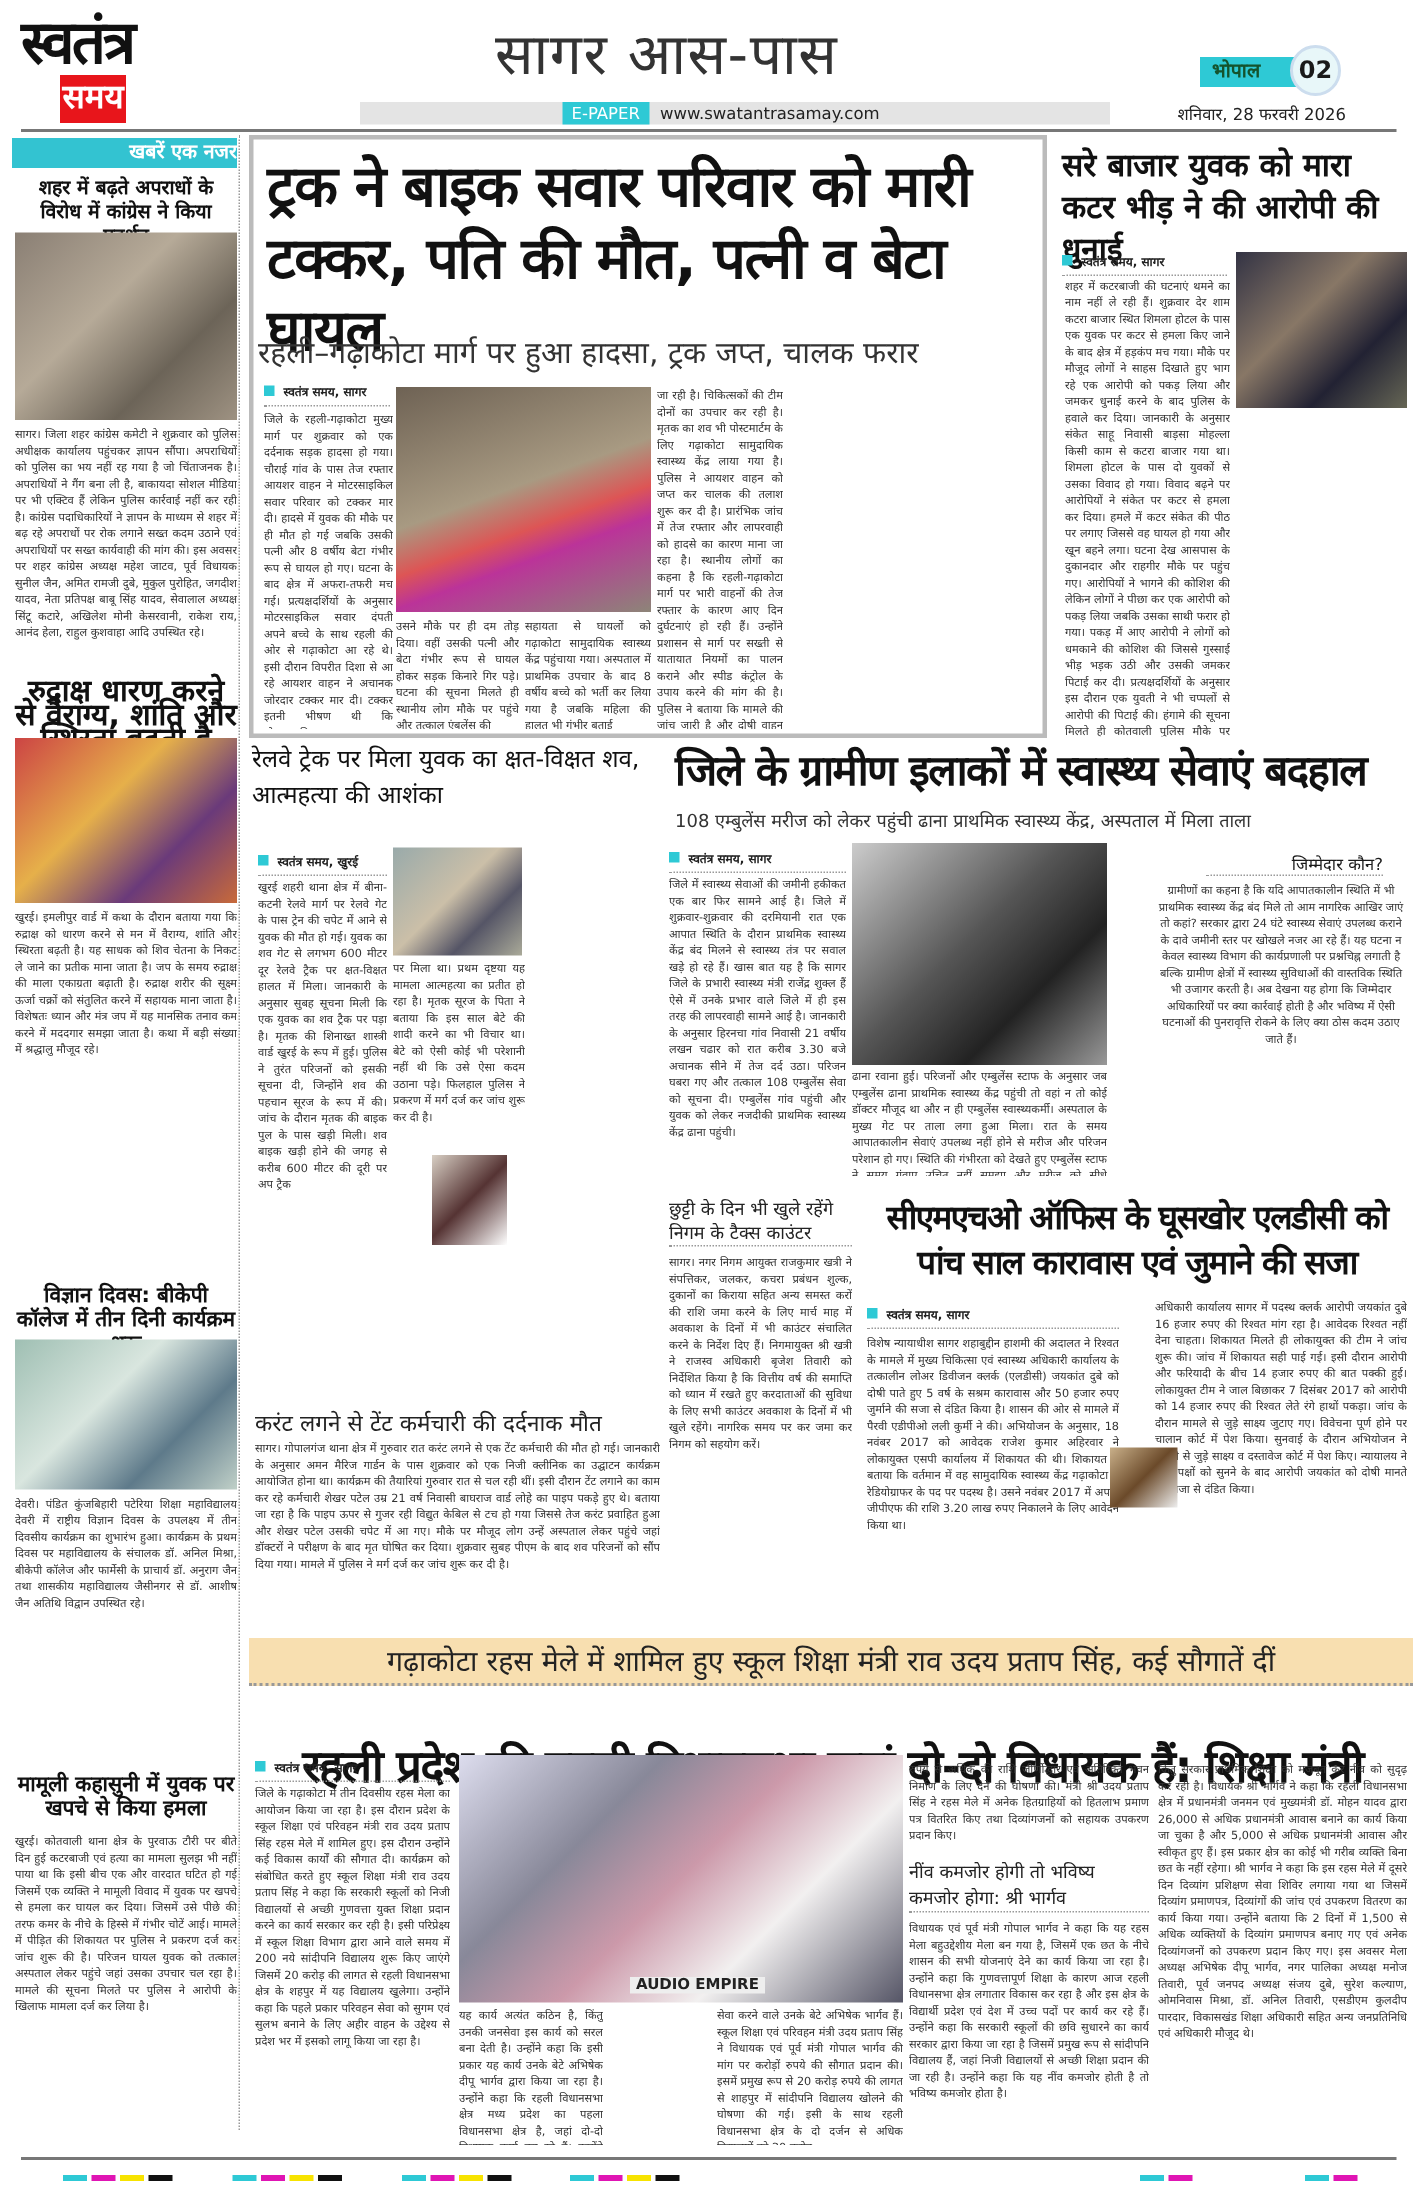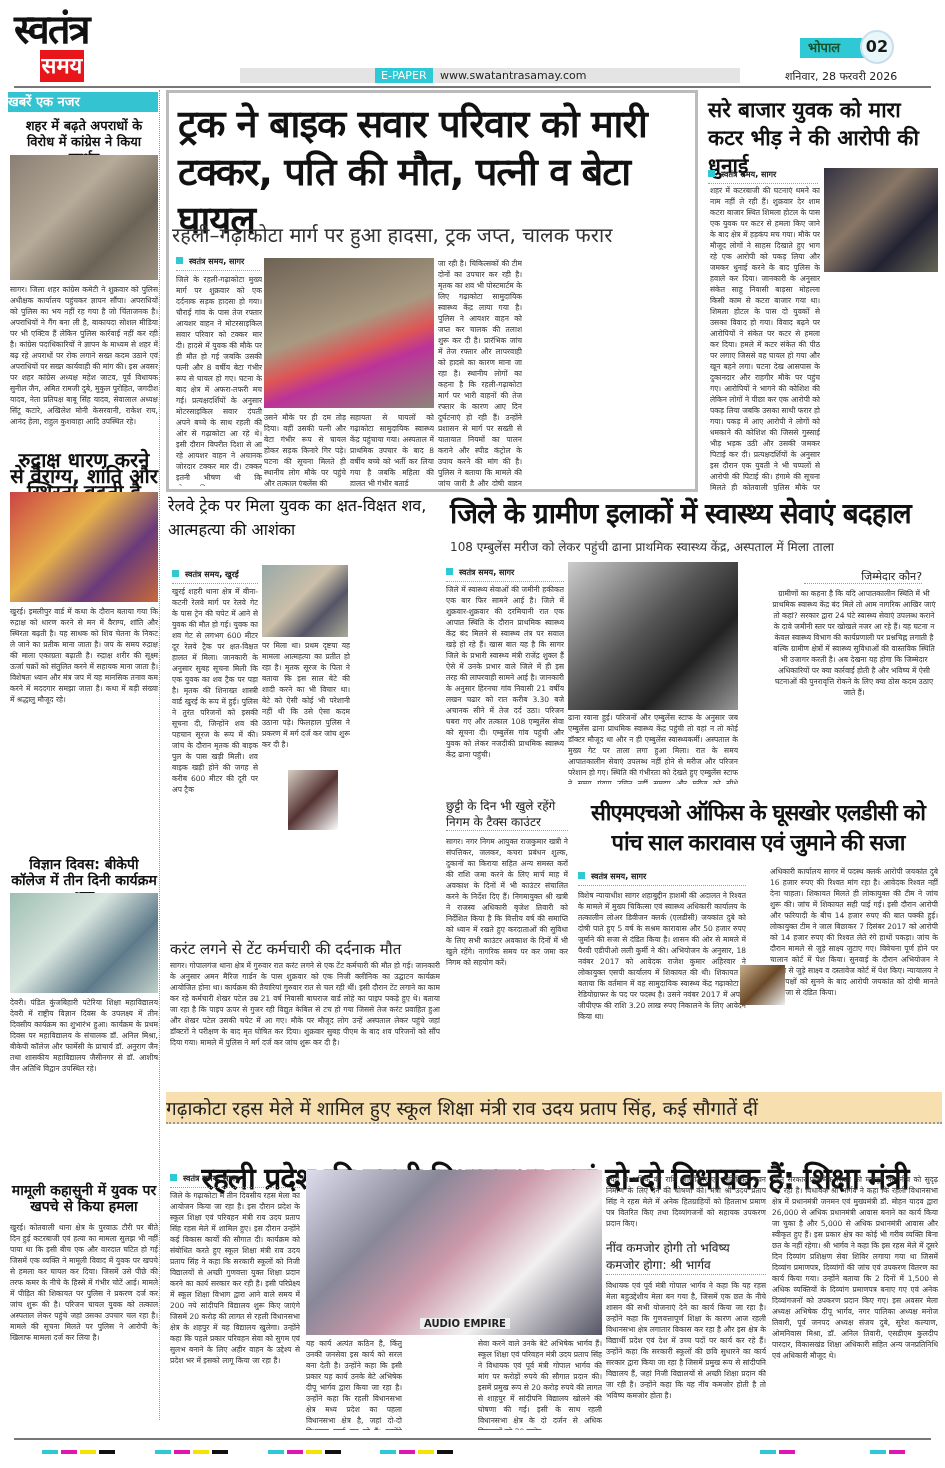"सागर आस-पास" div.abs { html: none -> <div>सागर आस-पास</div> }
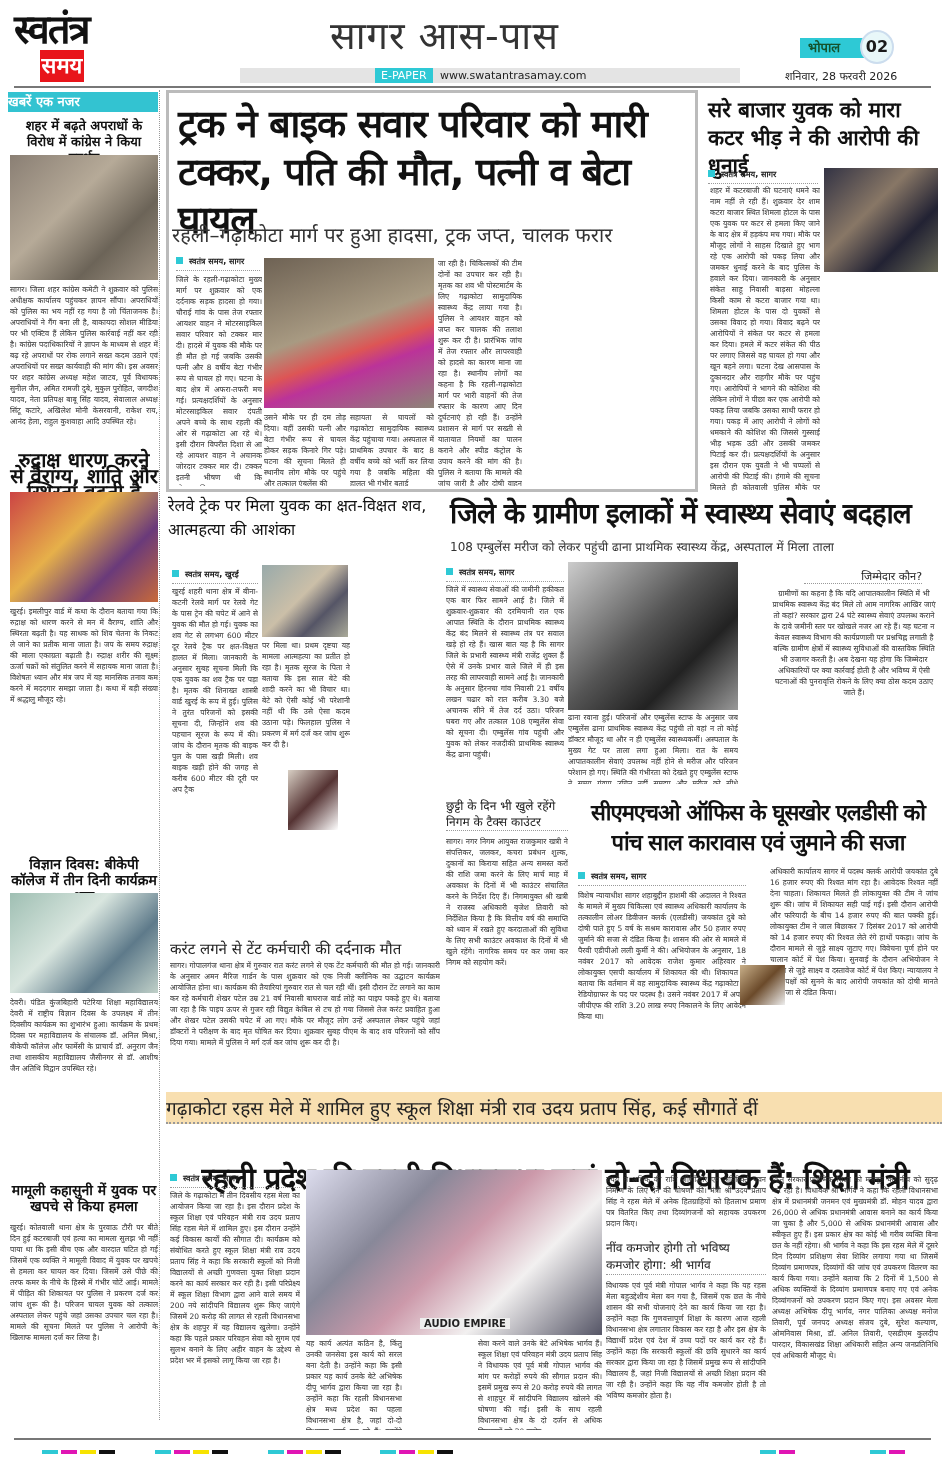"खबरें एक नजर" .brief-tag { text-align: left -> right }
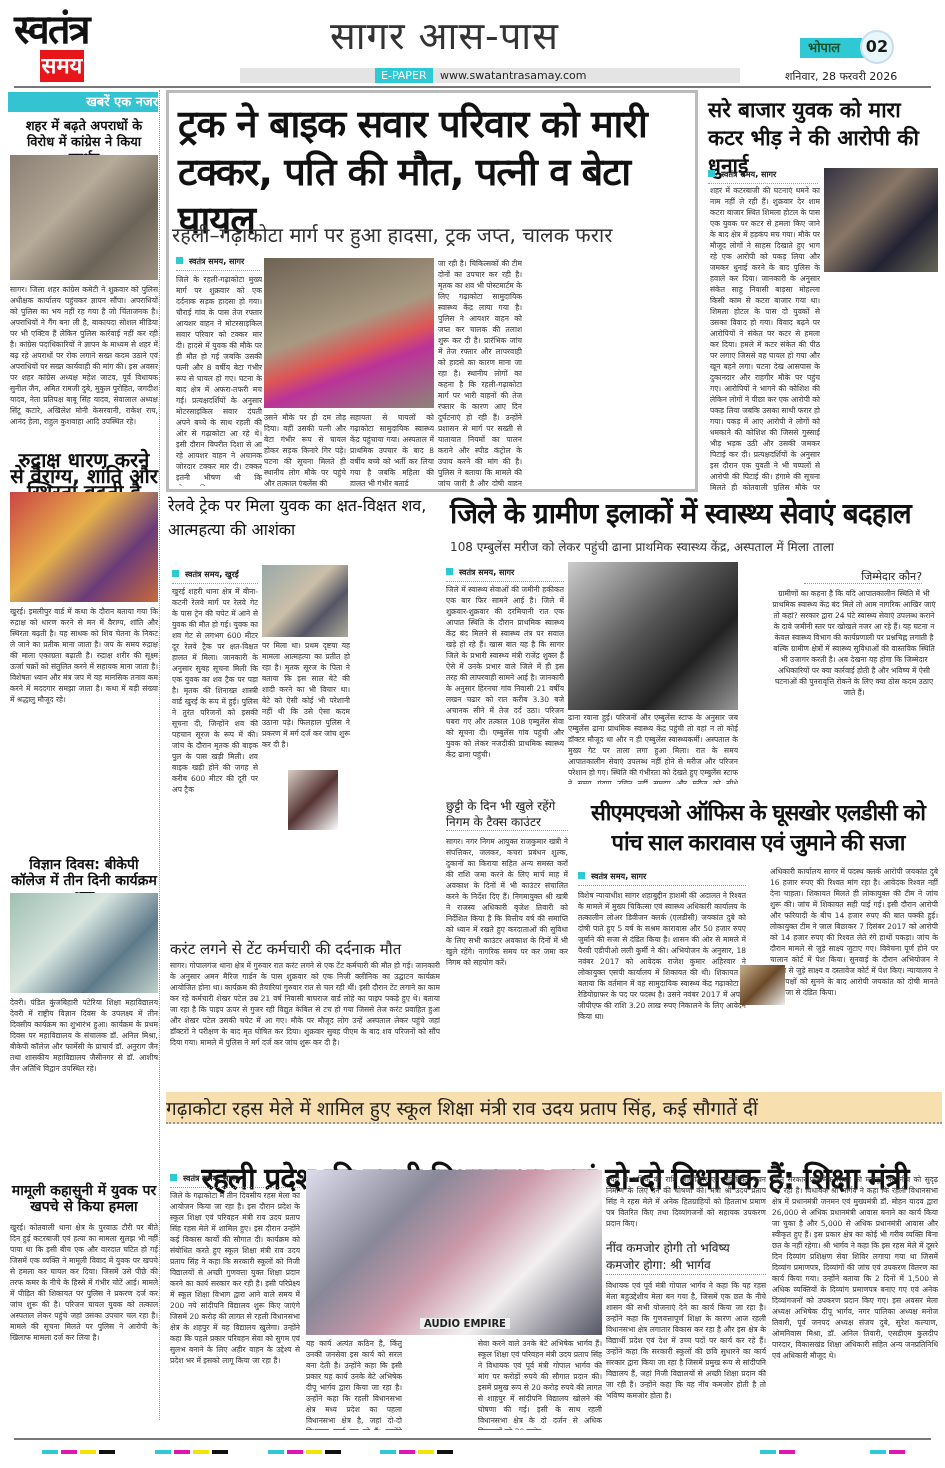"गढ़ाकोटा रहस मेले में शामिल" .band { text-align: left -> center }
